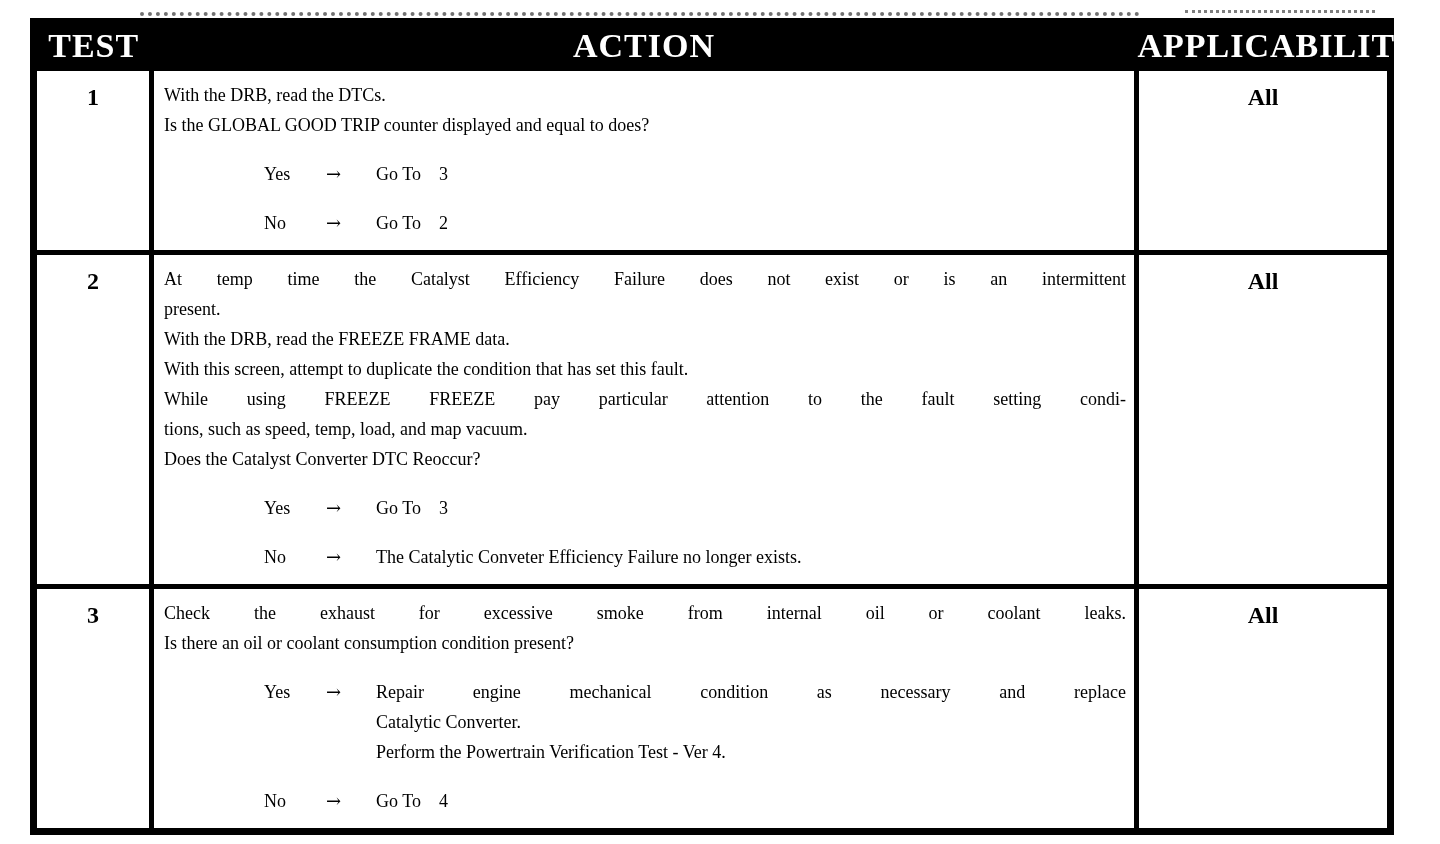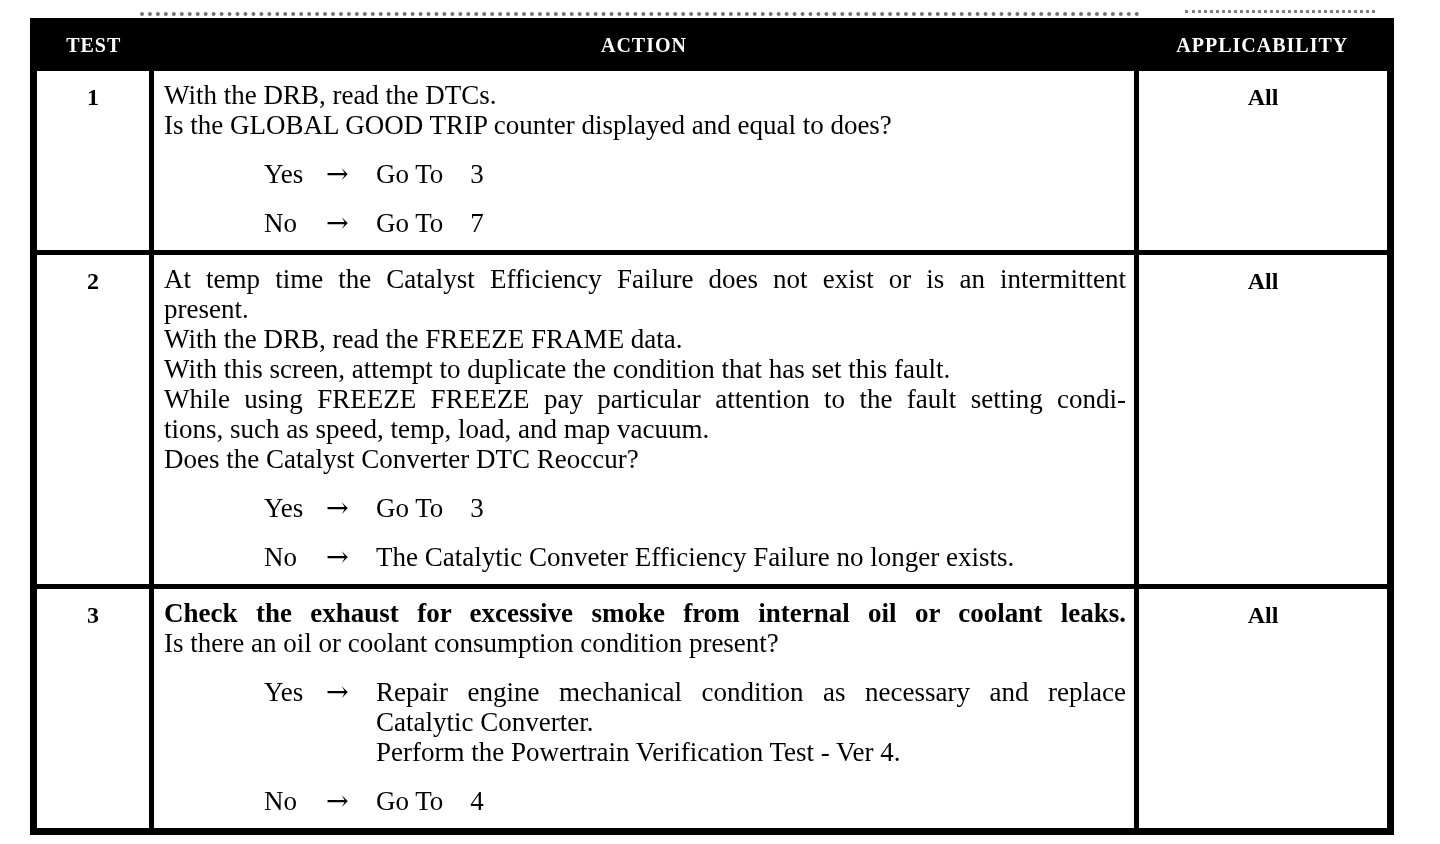"TEST" table.diag th { font-size: 20px -> 34px }
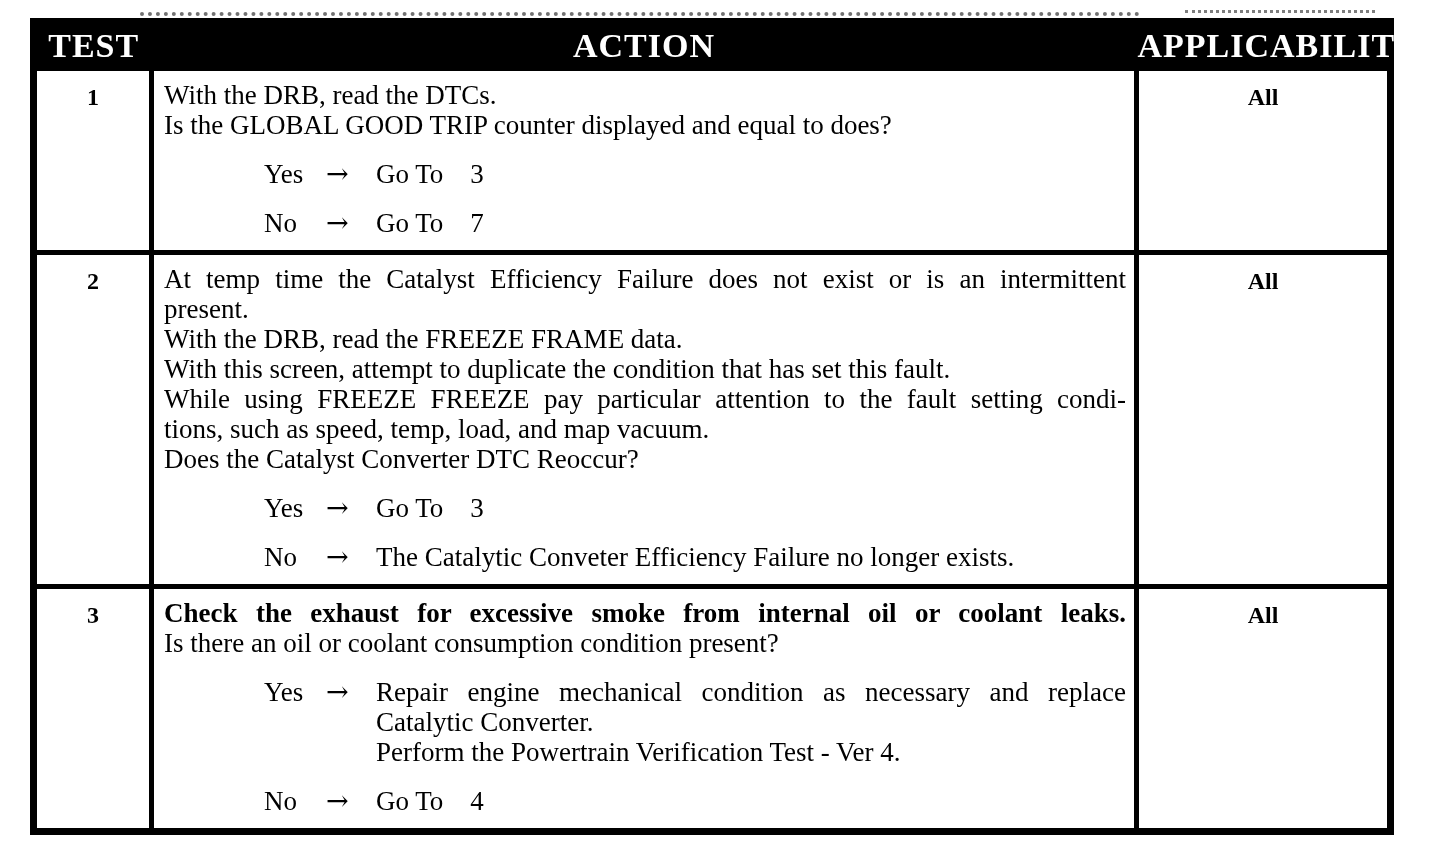"With the DRB, read the" td.action-cell { font-size: 27px -> 18px }
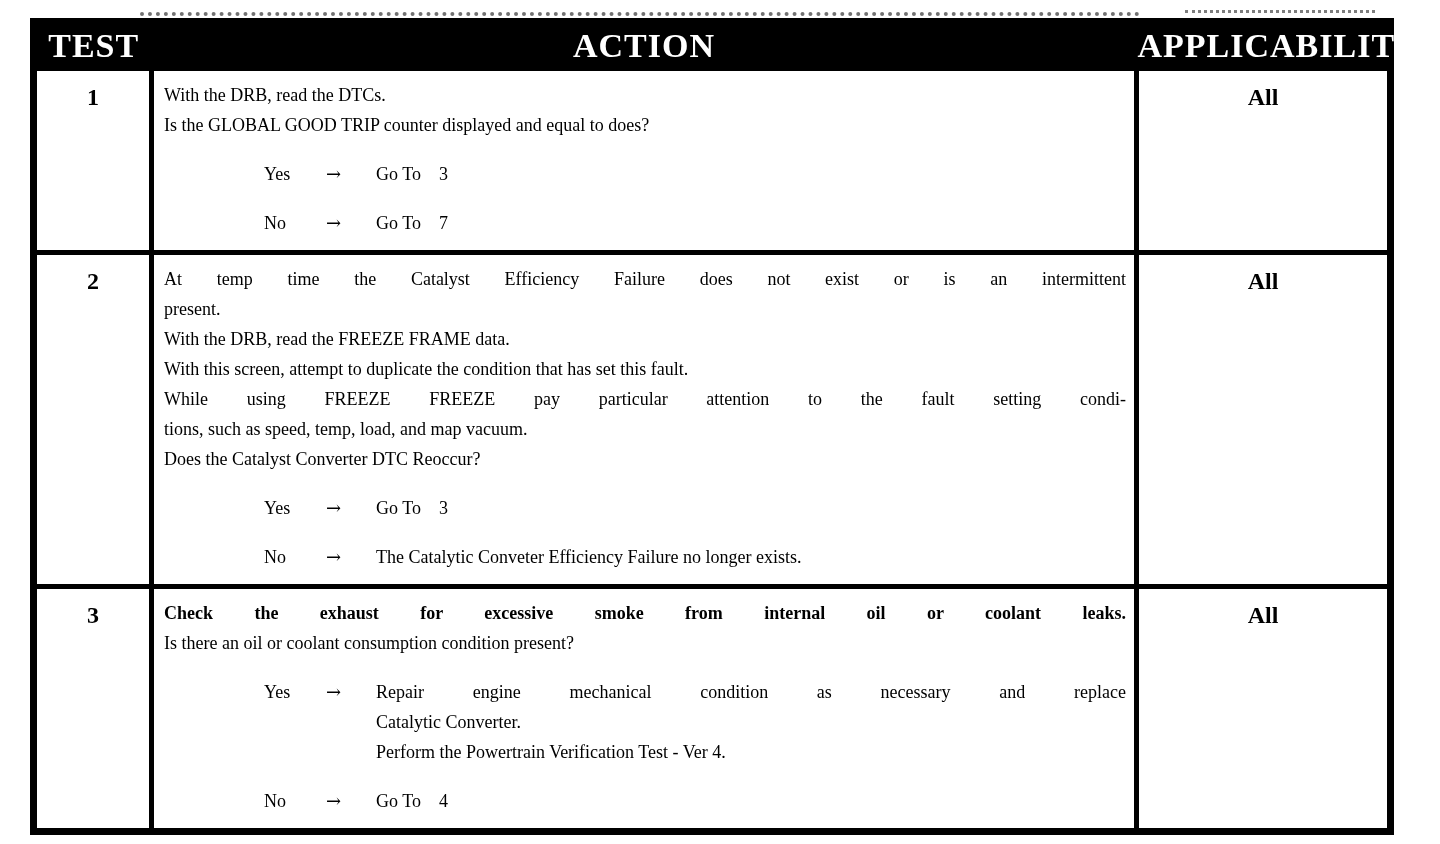"Go To 7" div.line { text: 7 -> 2 }
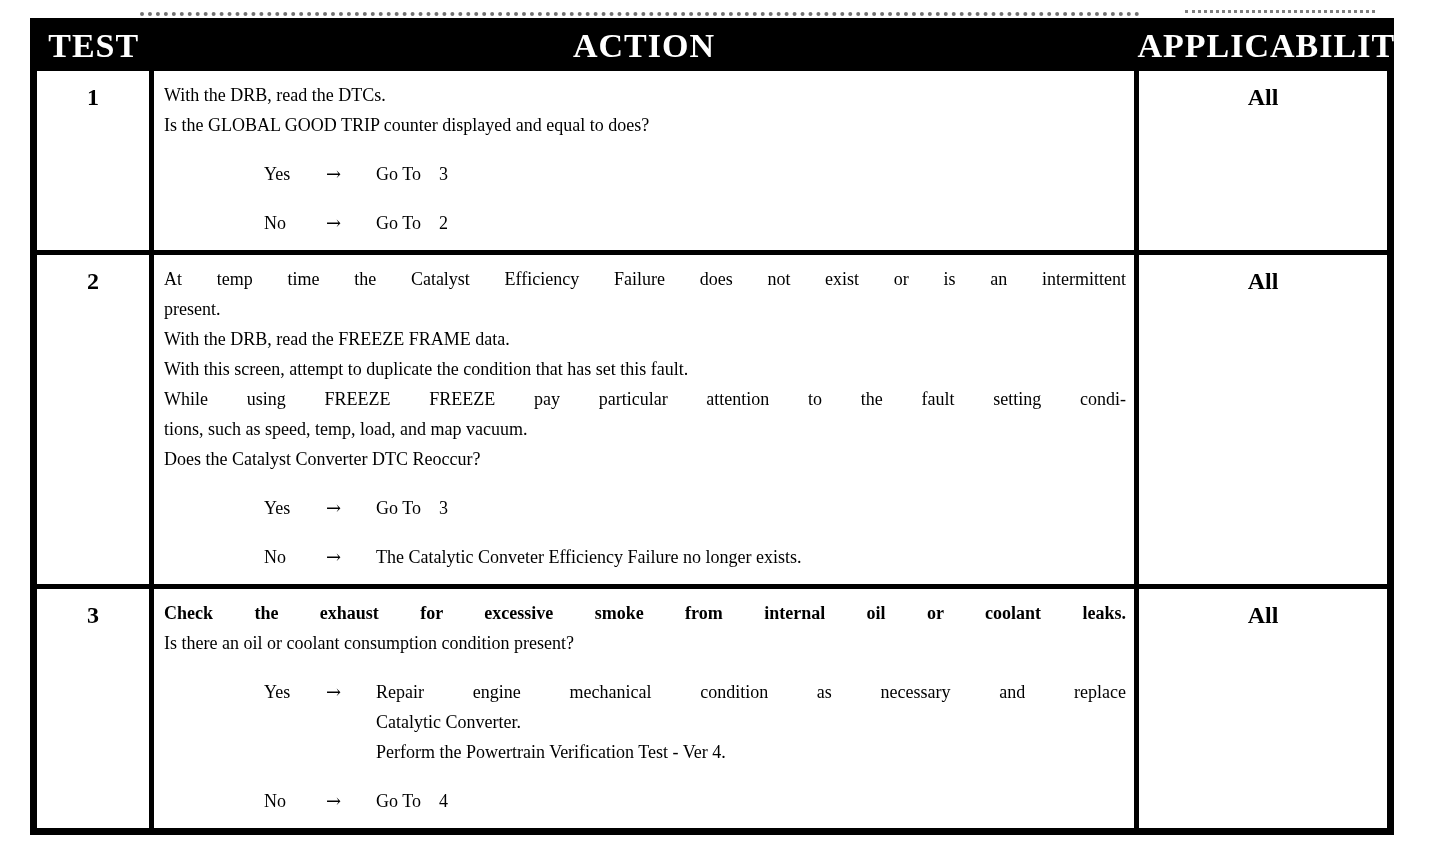"Check the exhaust for excessive" .line.bold { font-weight: bold -> normal }
